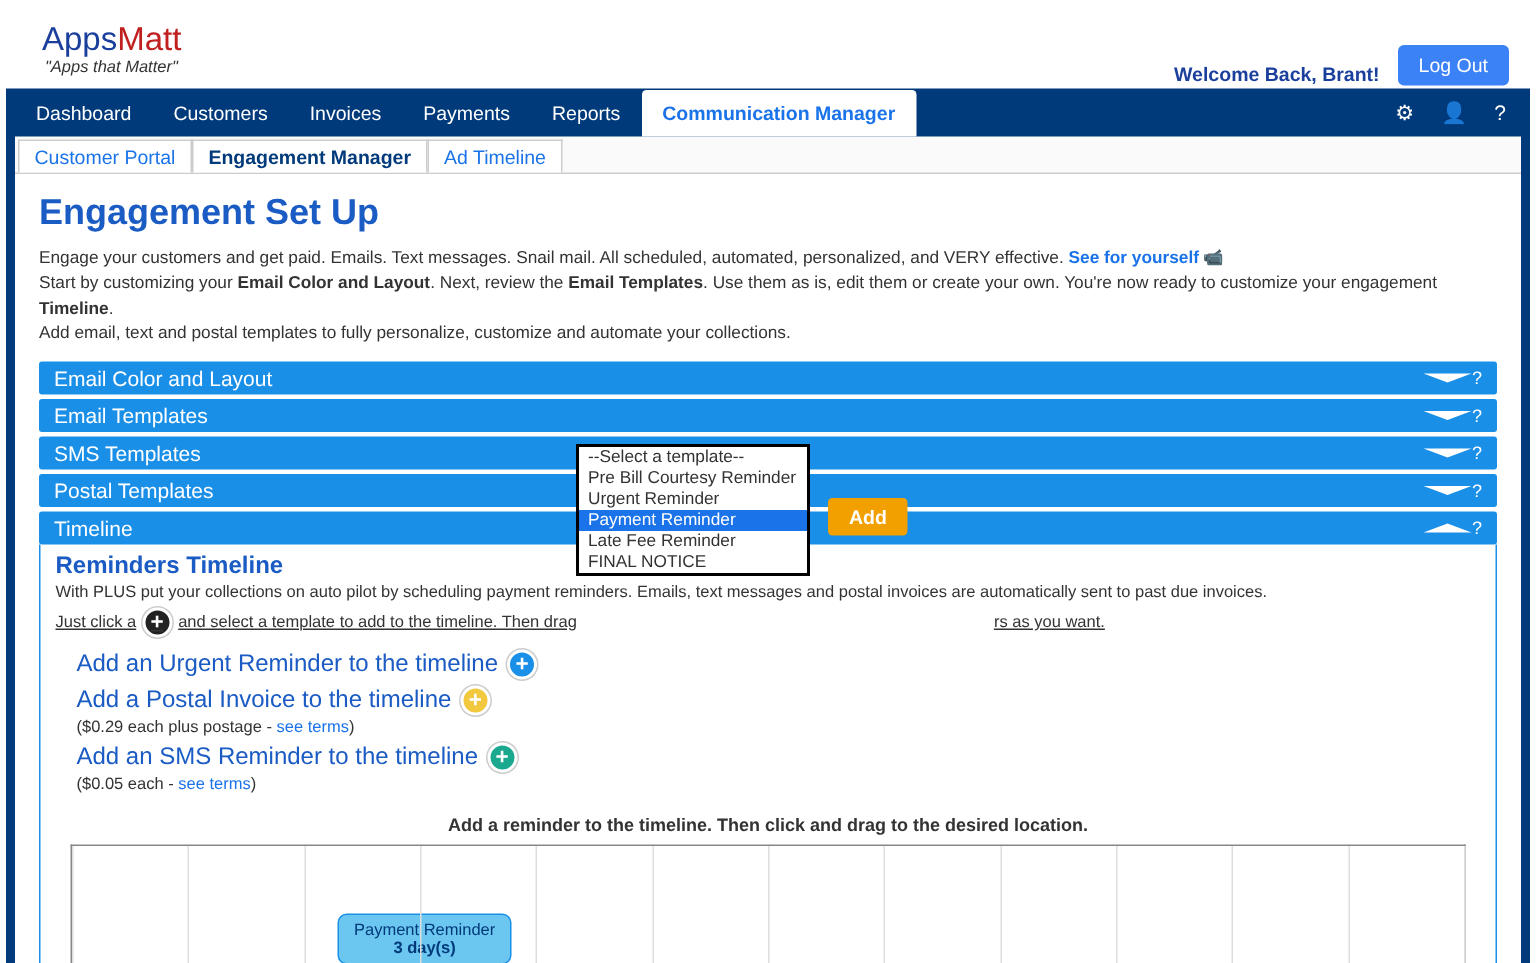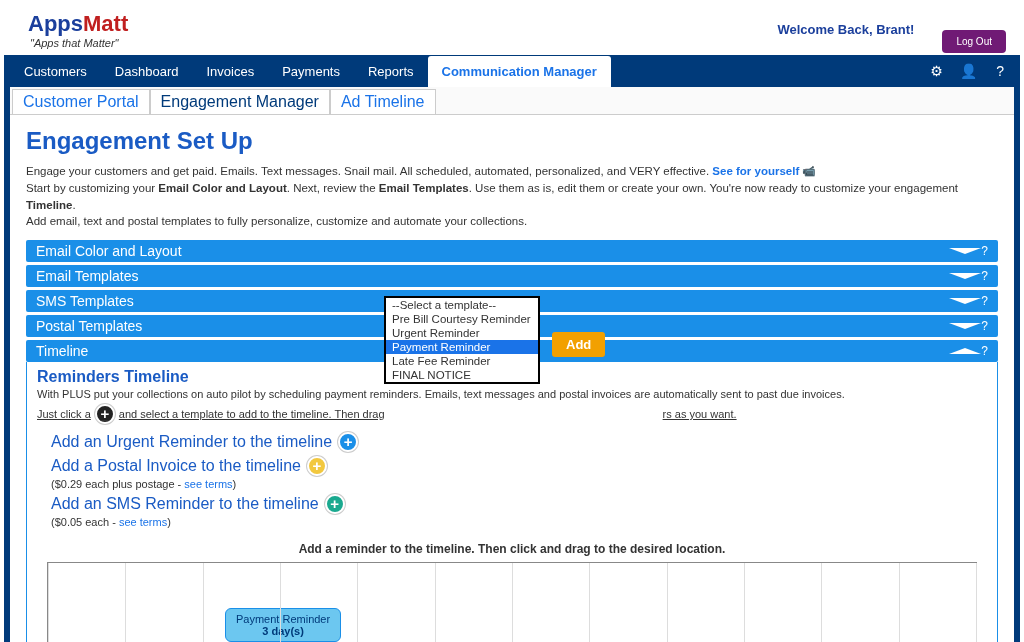"AppsMatt" .logo-main { font-weight: bold -> normal }
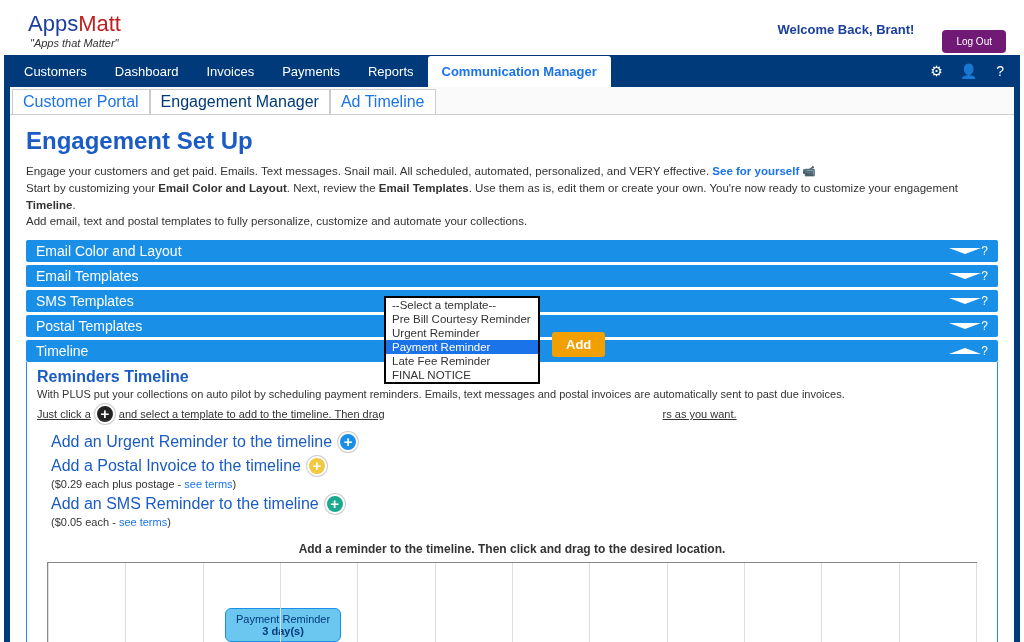"Welcome Back, Brant!" .topright { align-items: center -> flex-end; gap: 28px -> 12px }
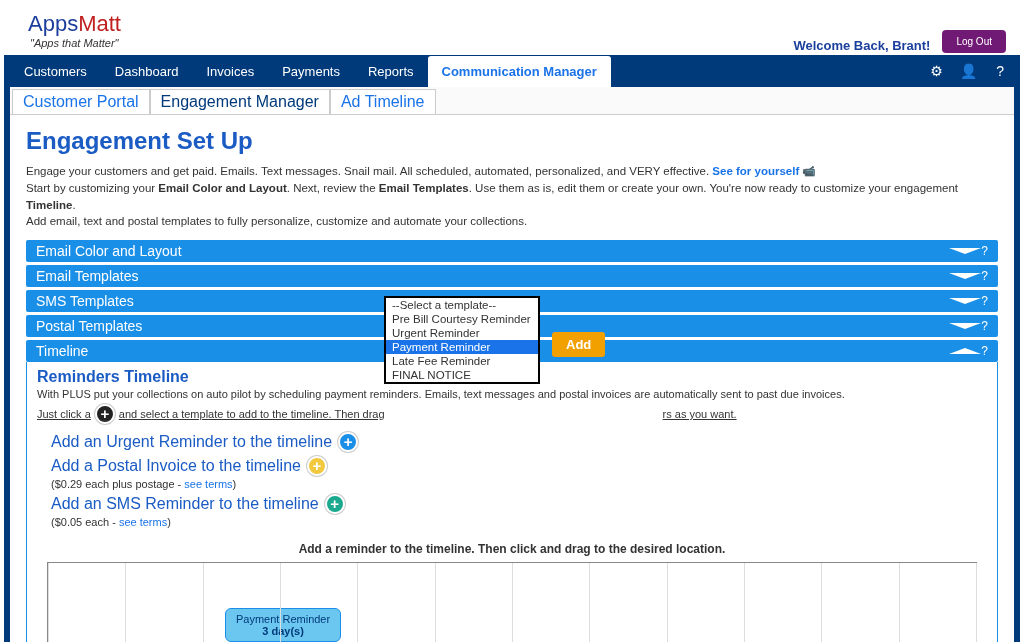"Log Out" .logout { background: #701a75 -> #3b82f6; font-size: 10px -> 13px }
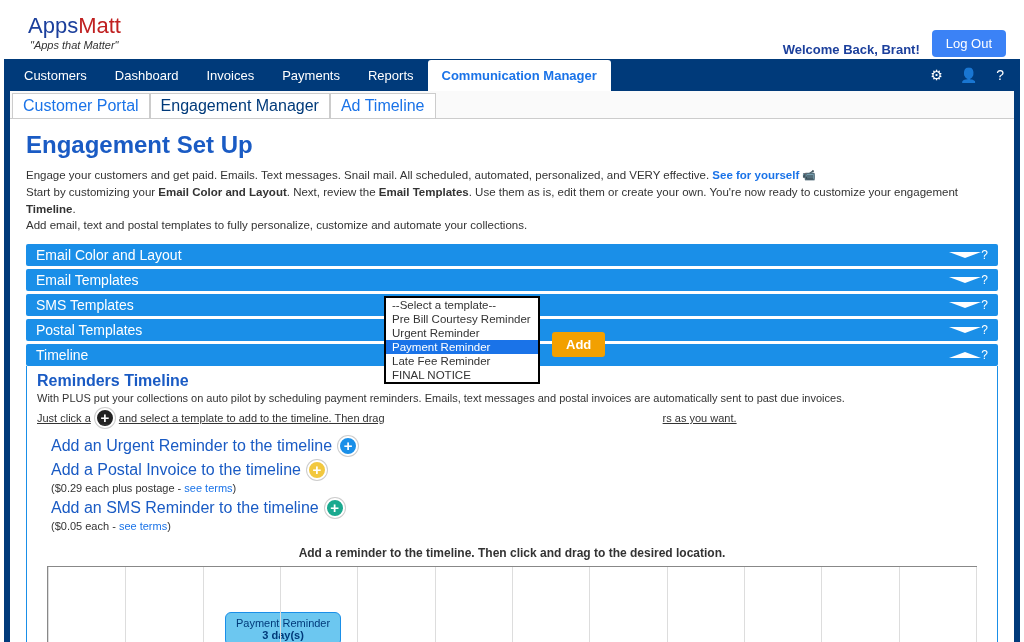"Customers" div.nav-item { order: before "Dashboard" -> after "Dashboard" }
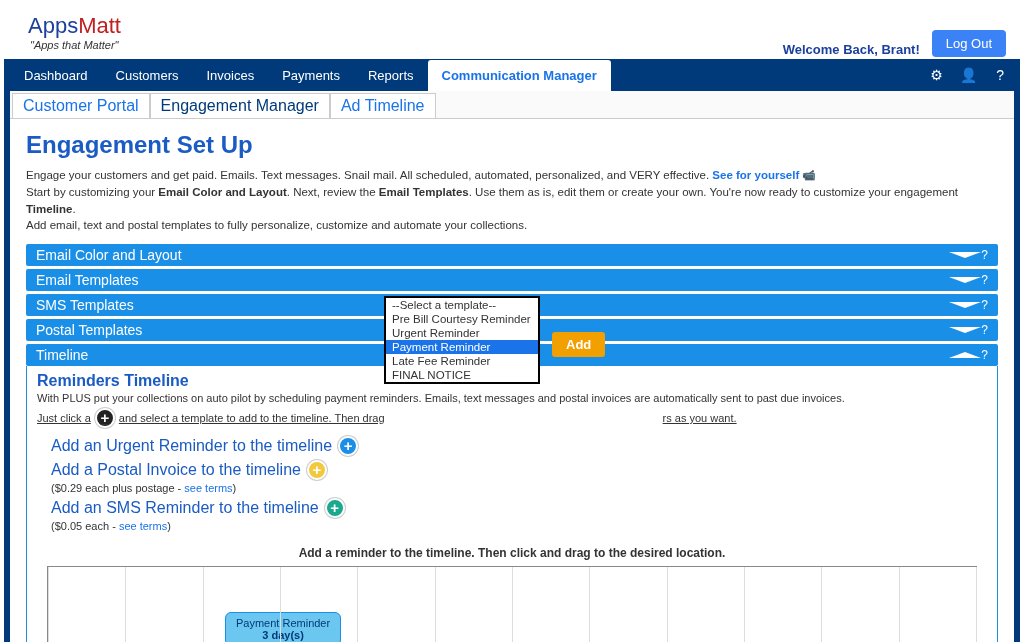"Customer Portal" .subtab { font-size: 16px -> 13px }
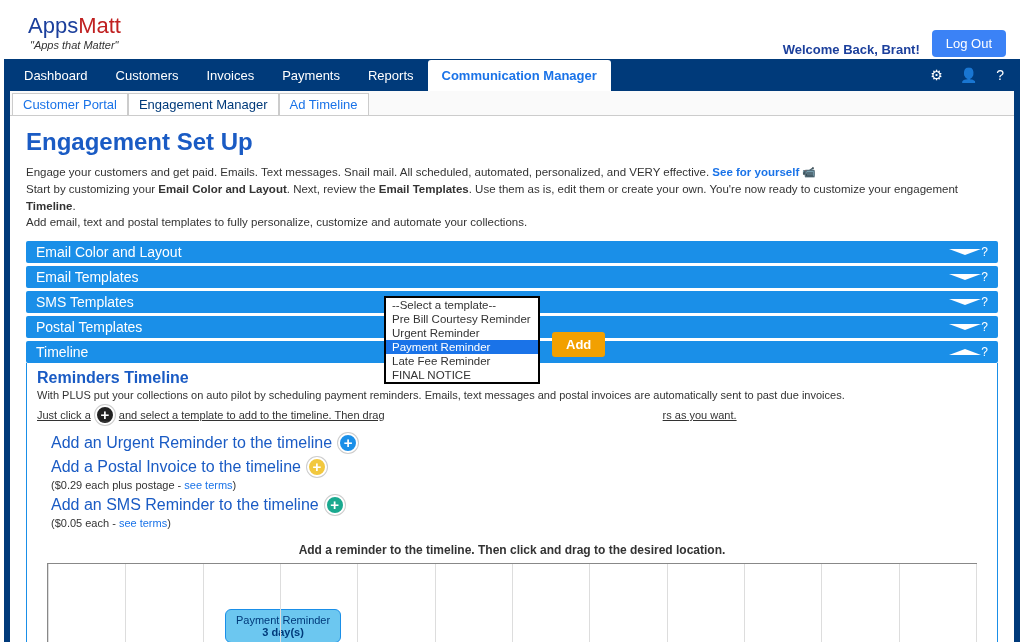"Engagement Manager" .subtab.active { font-weight: normal -> bold }
